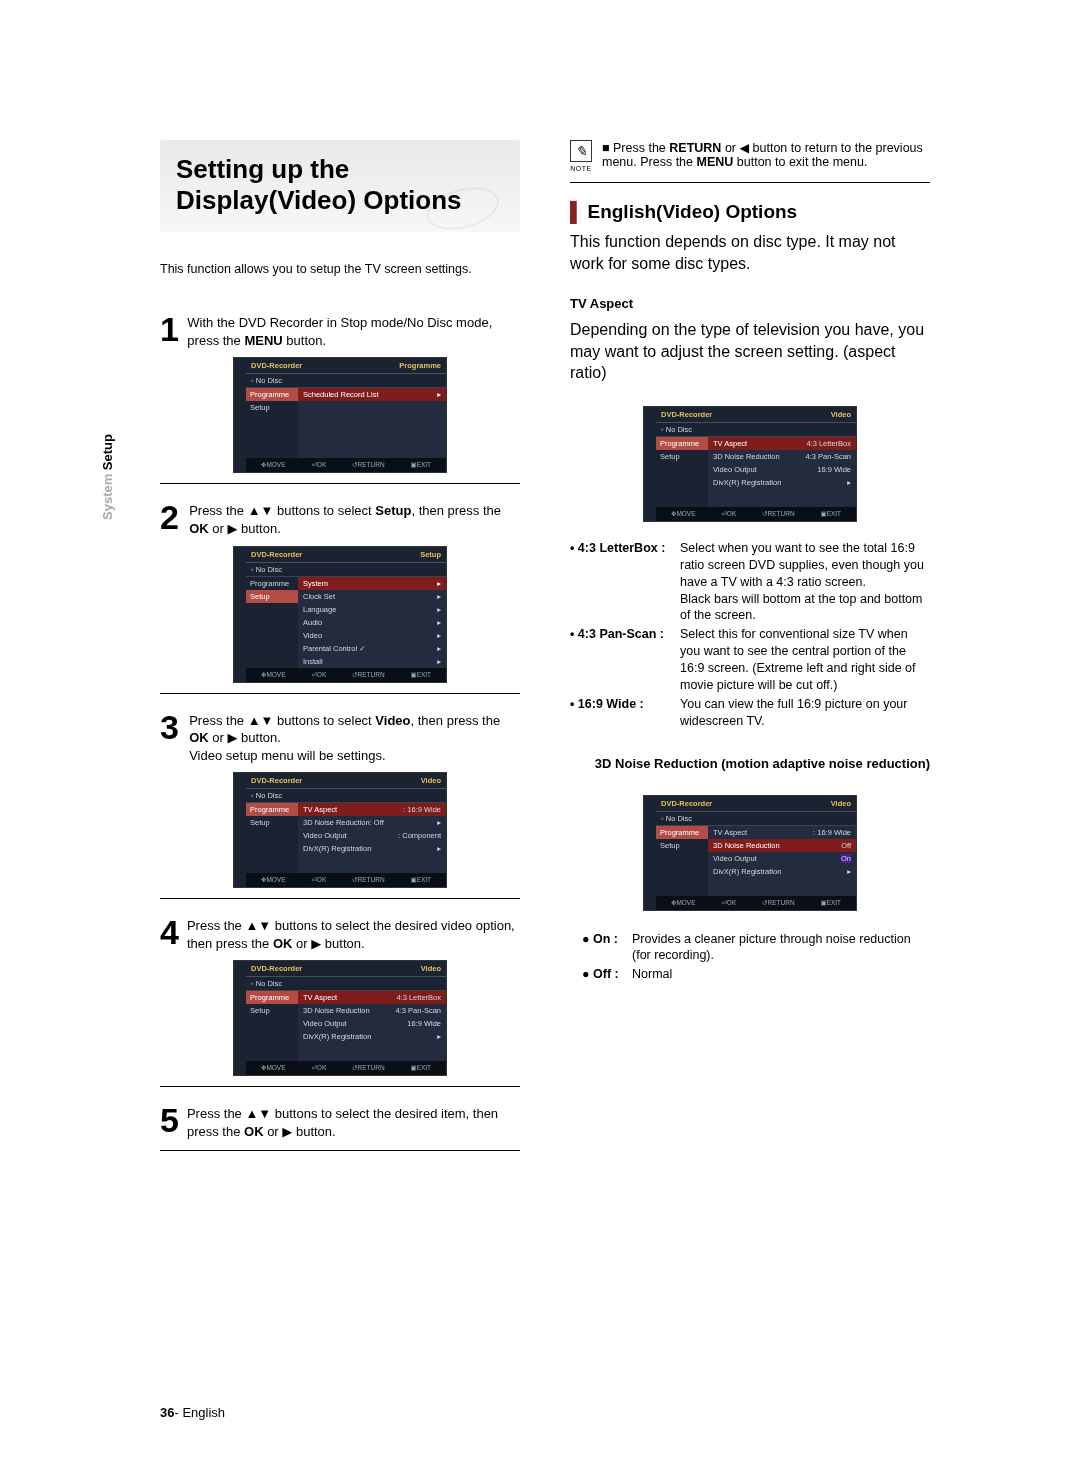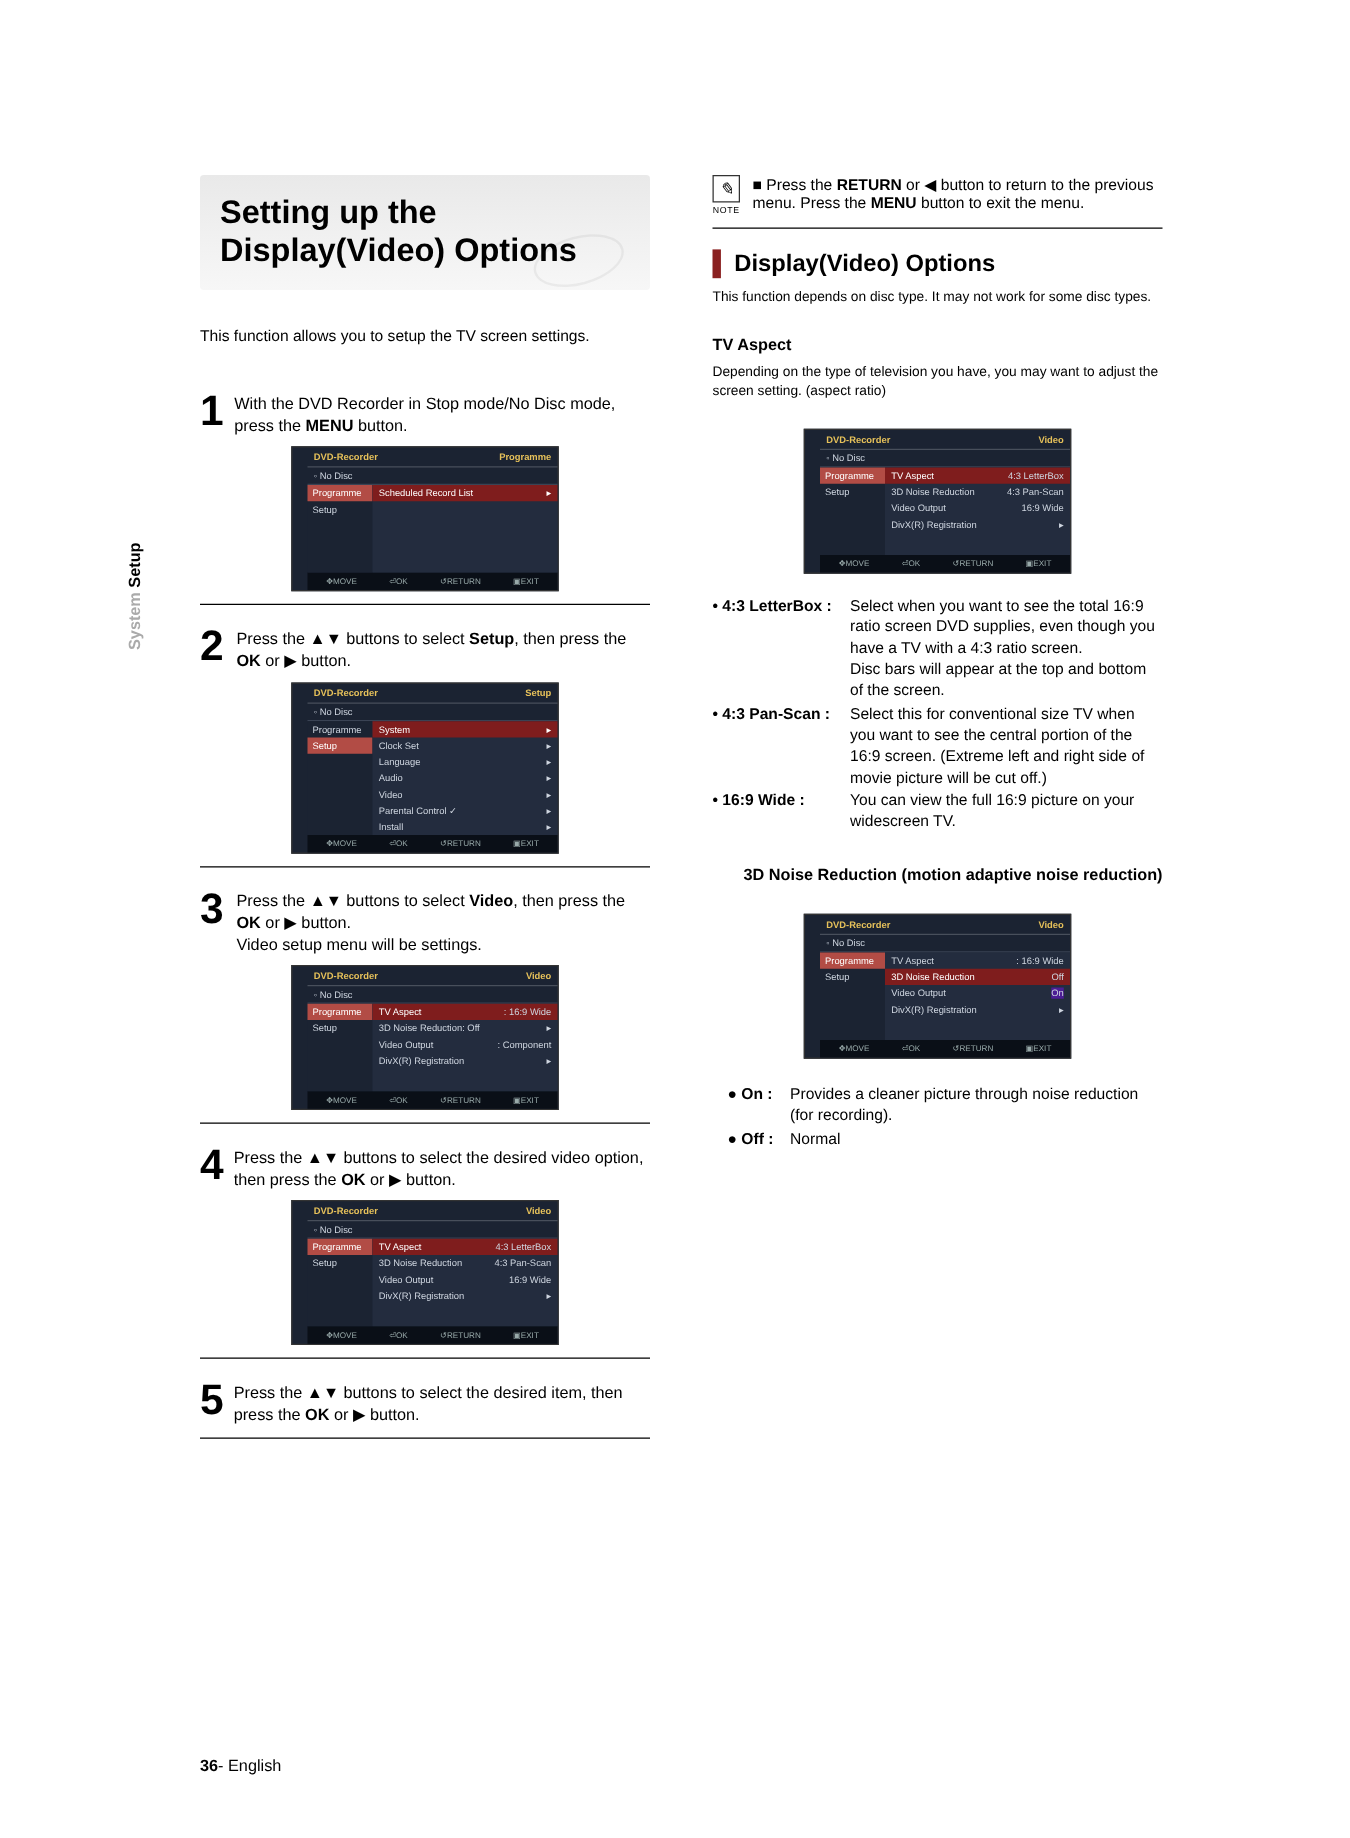"Display(Video) Options" span { text: Display -> English }
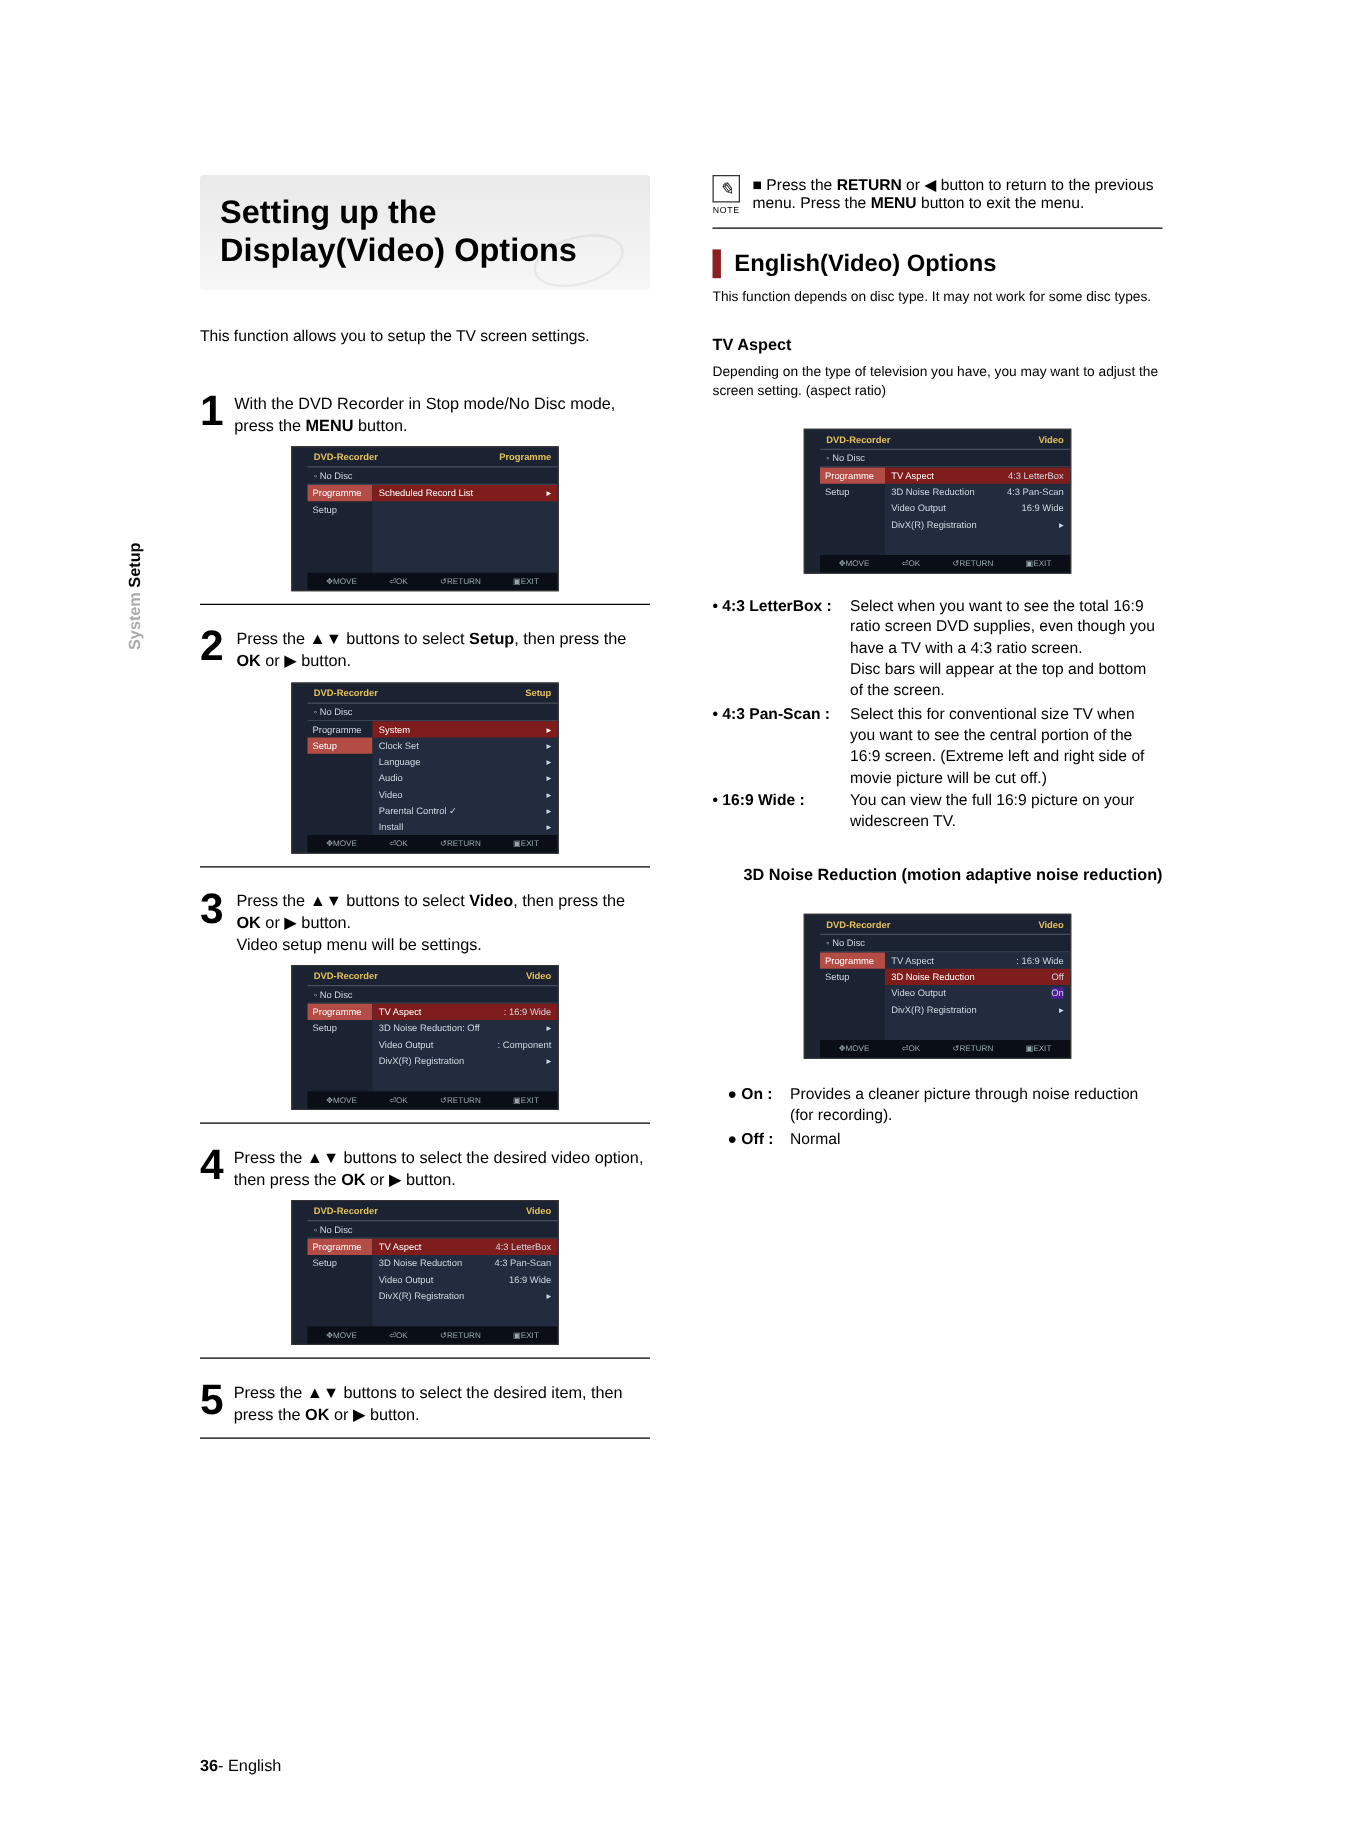"This function depends on disc" .para { font-size: 11px -> 16px }
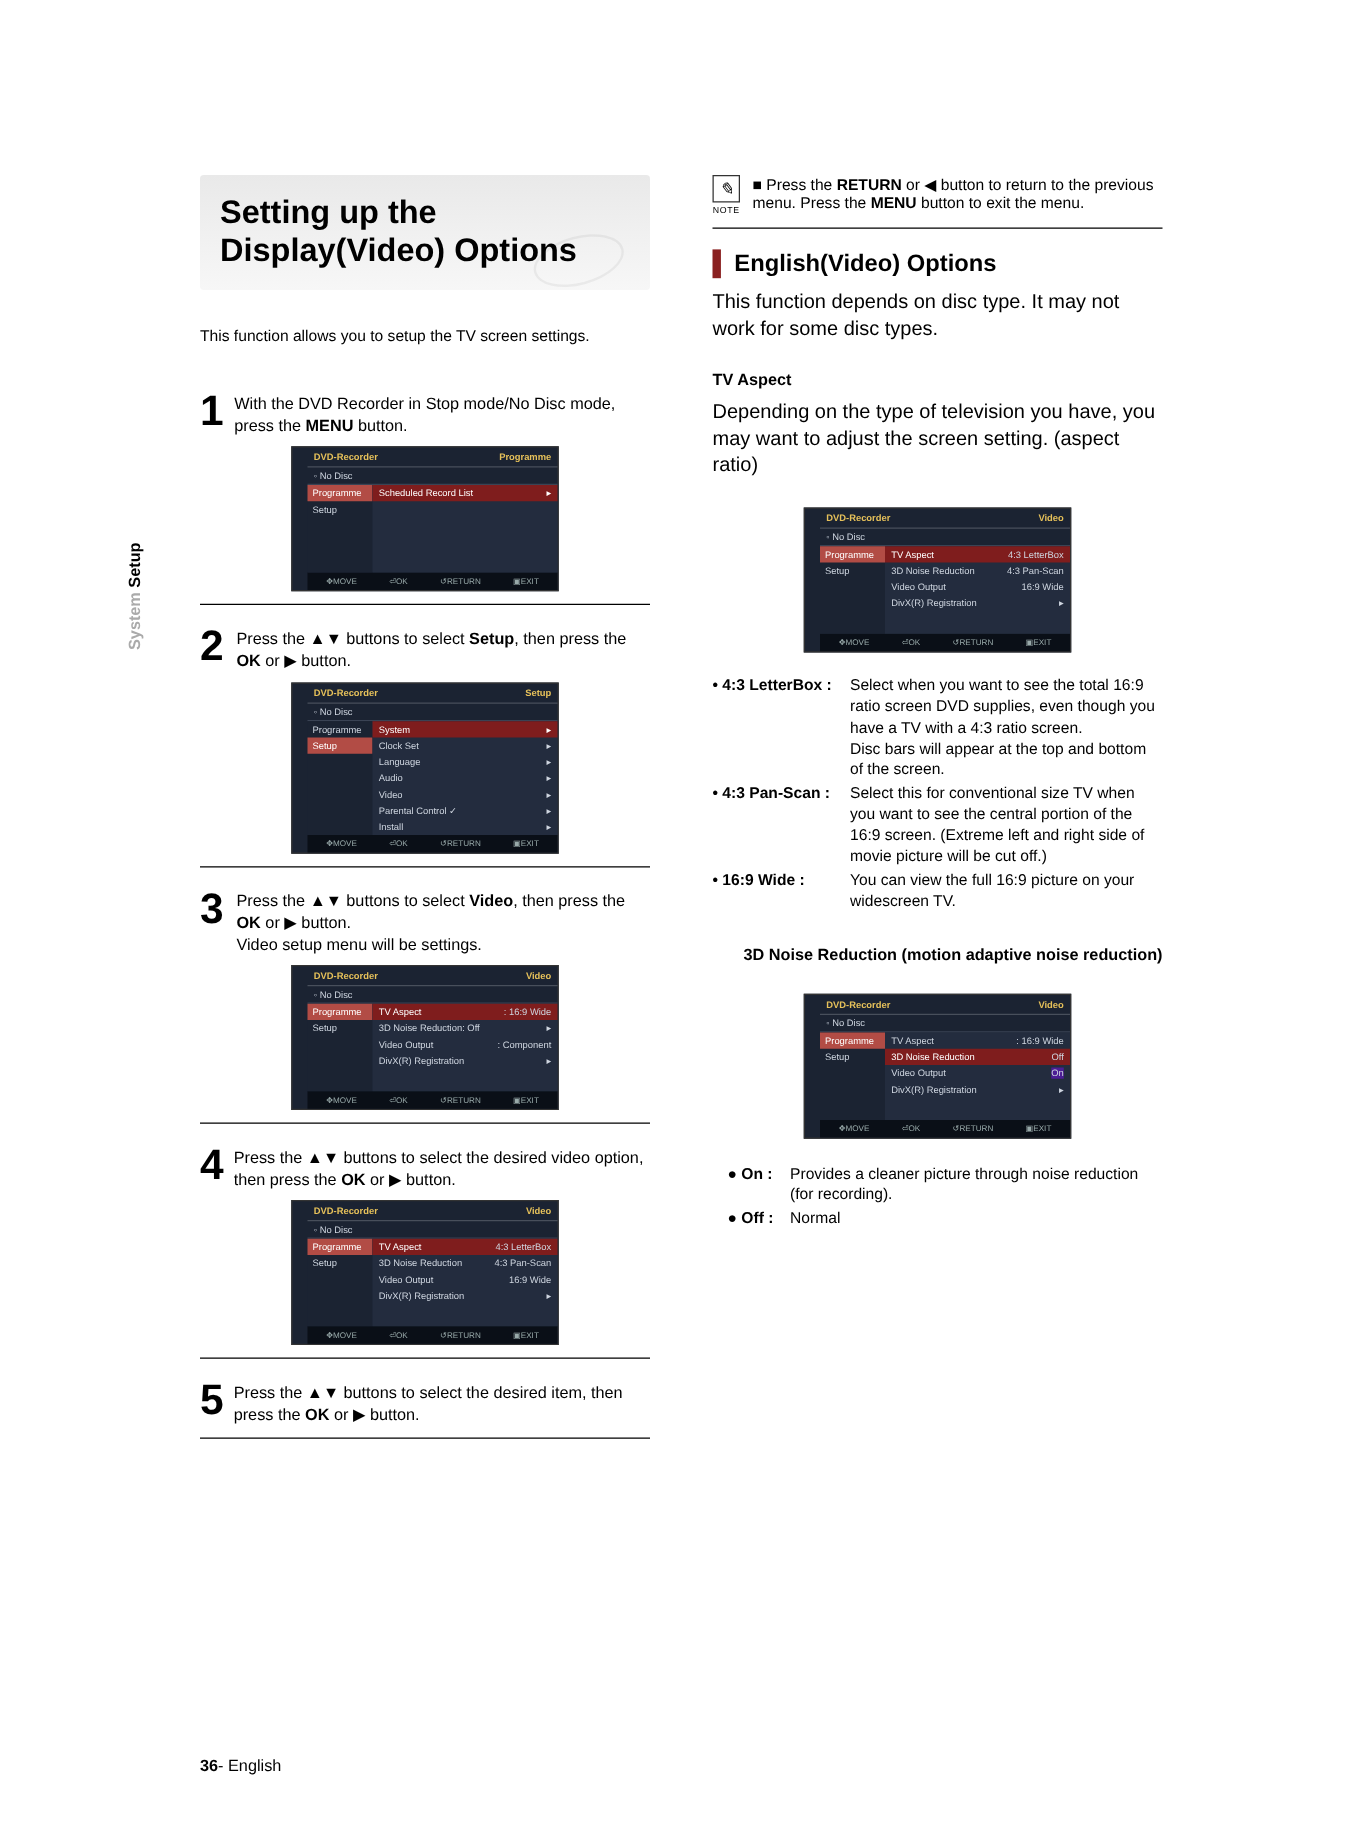"Disc bars will appear at" span { text: Disc bars will appear -> Black bars will bottom }
